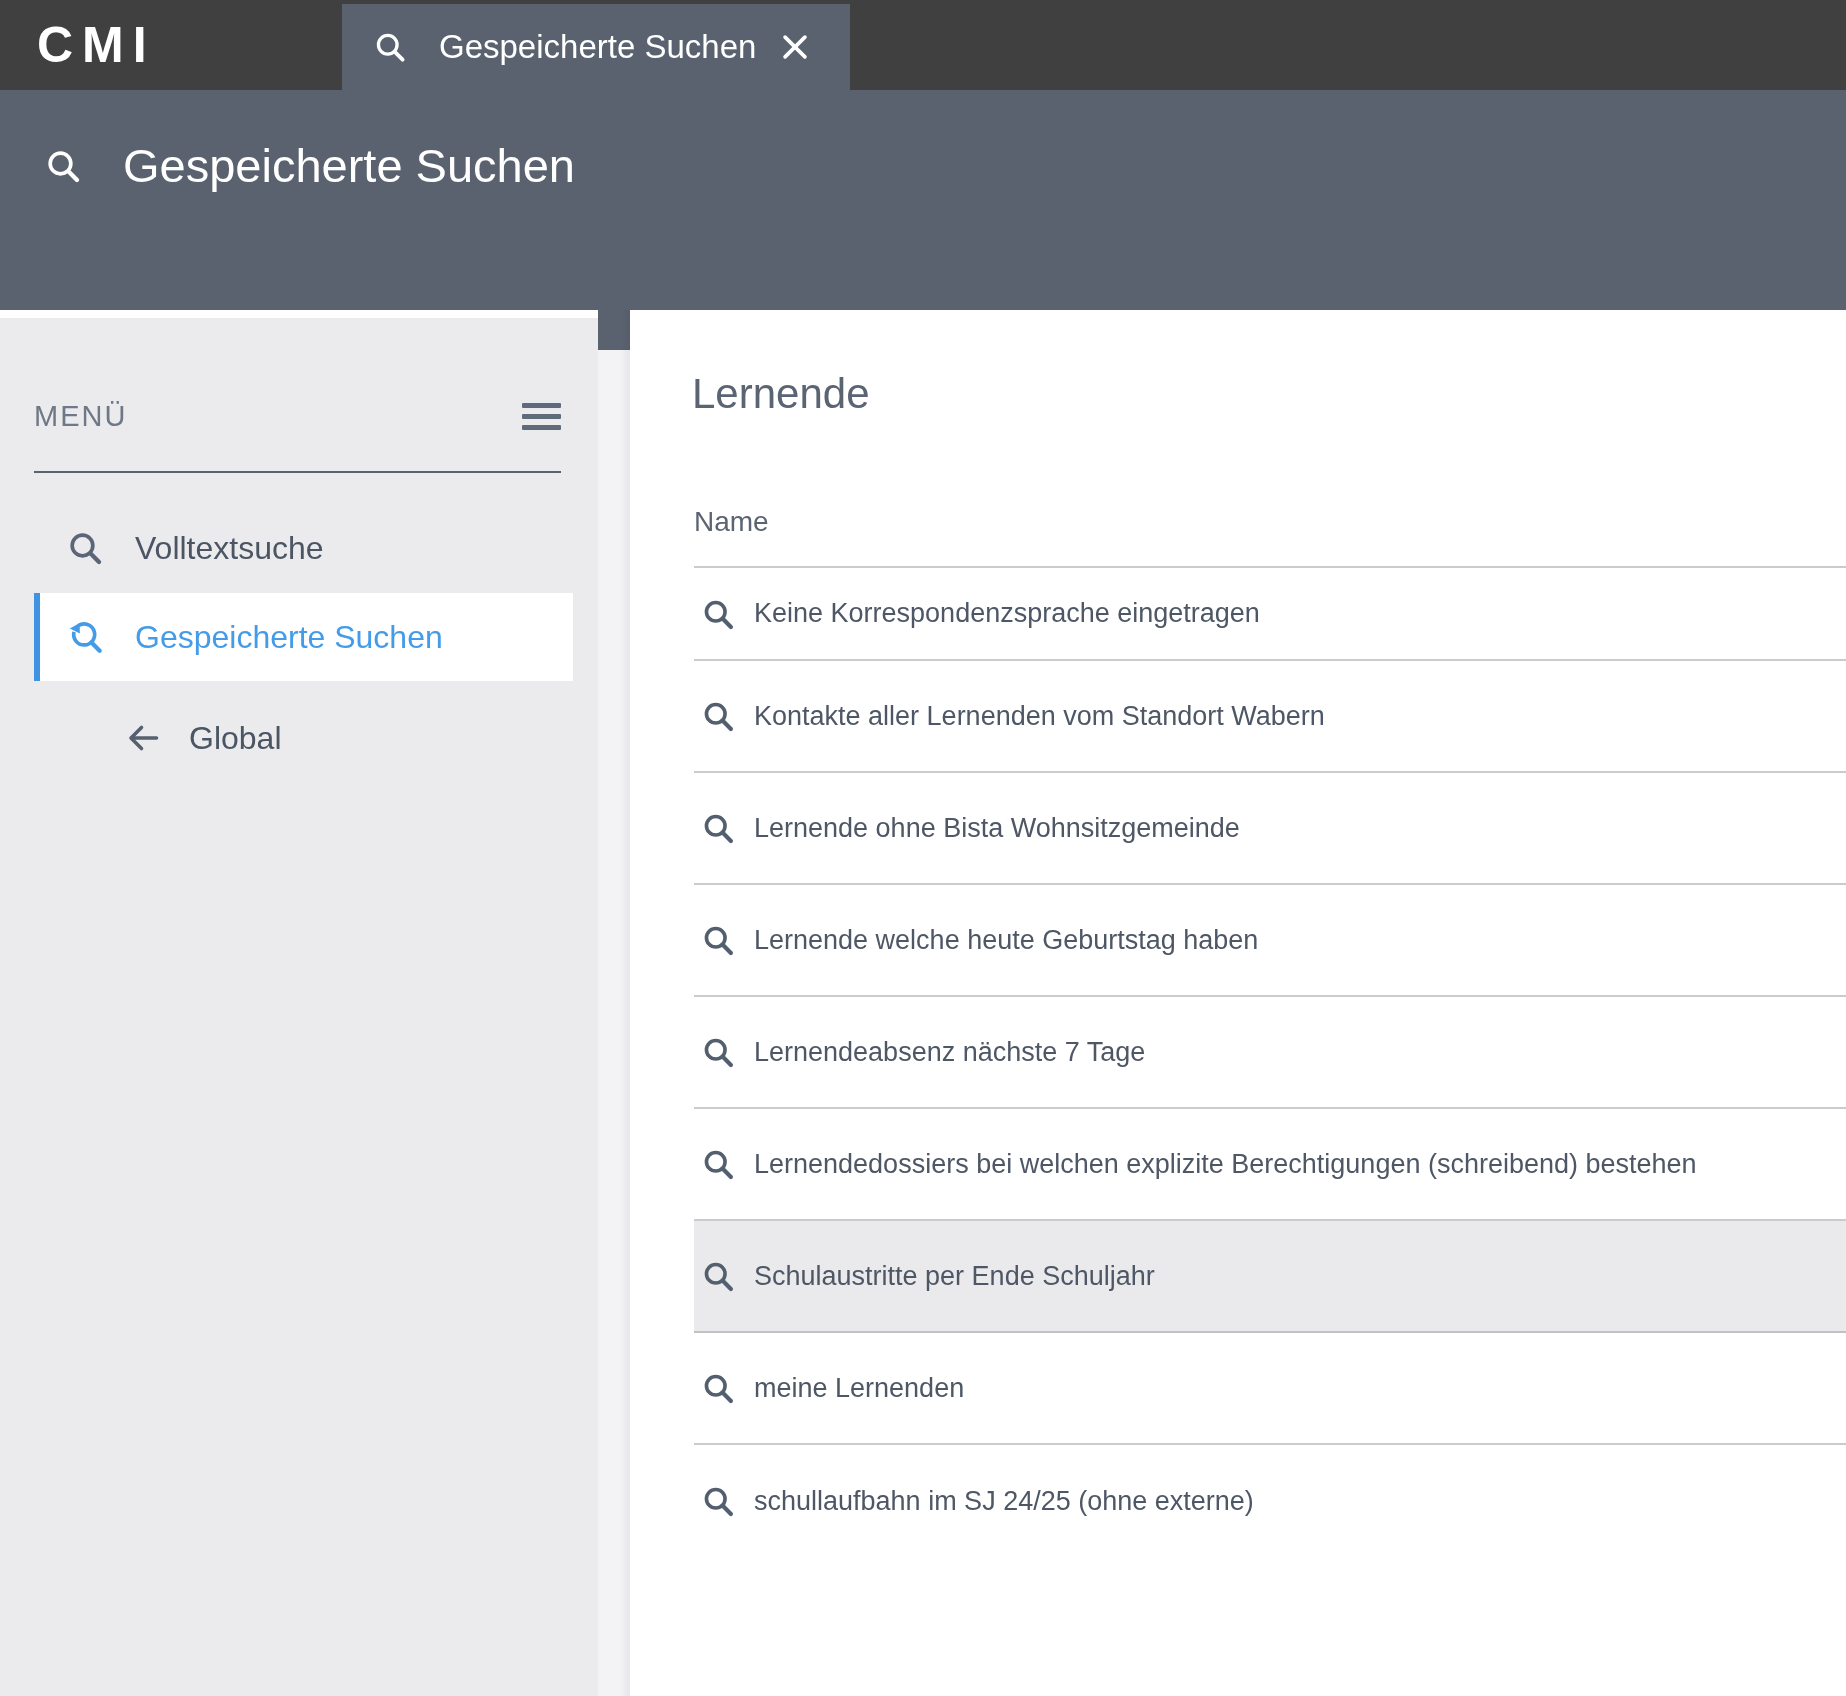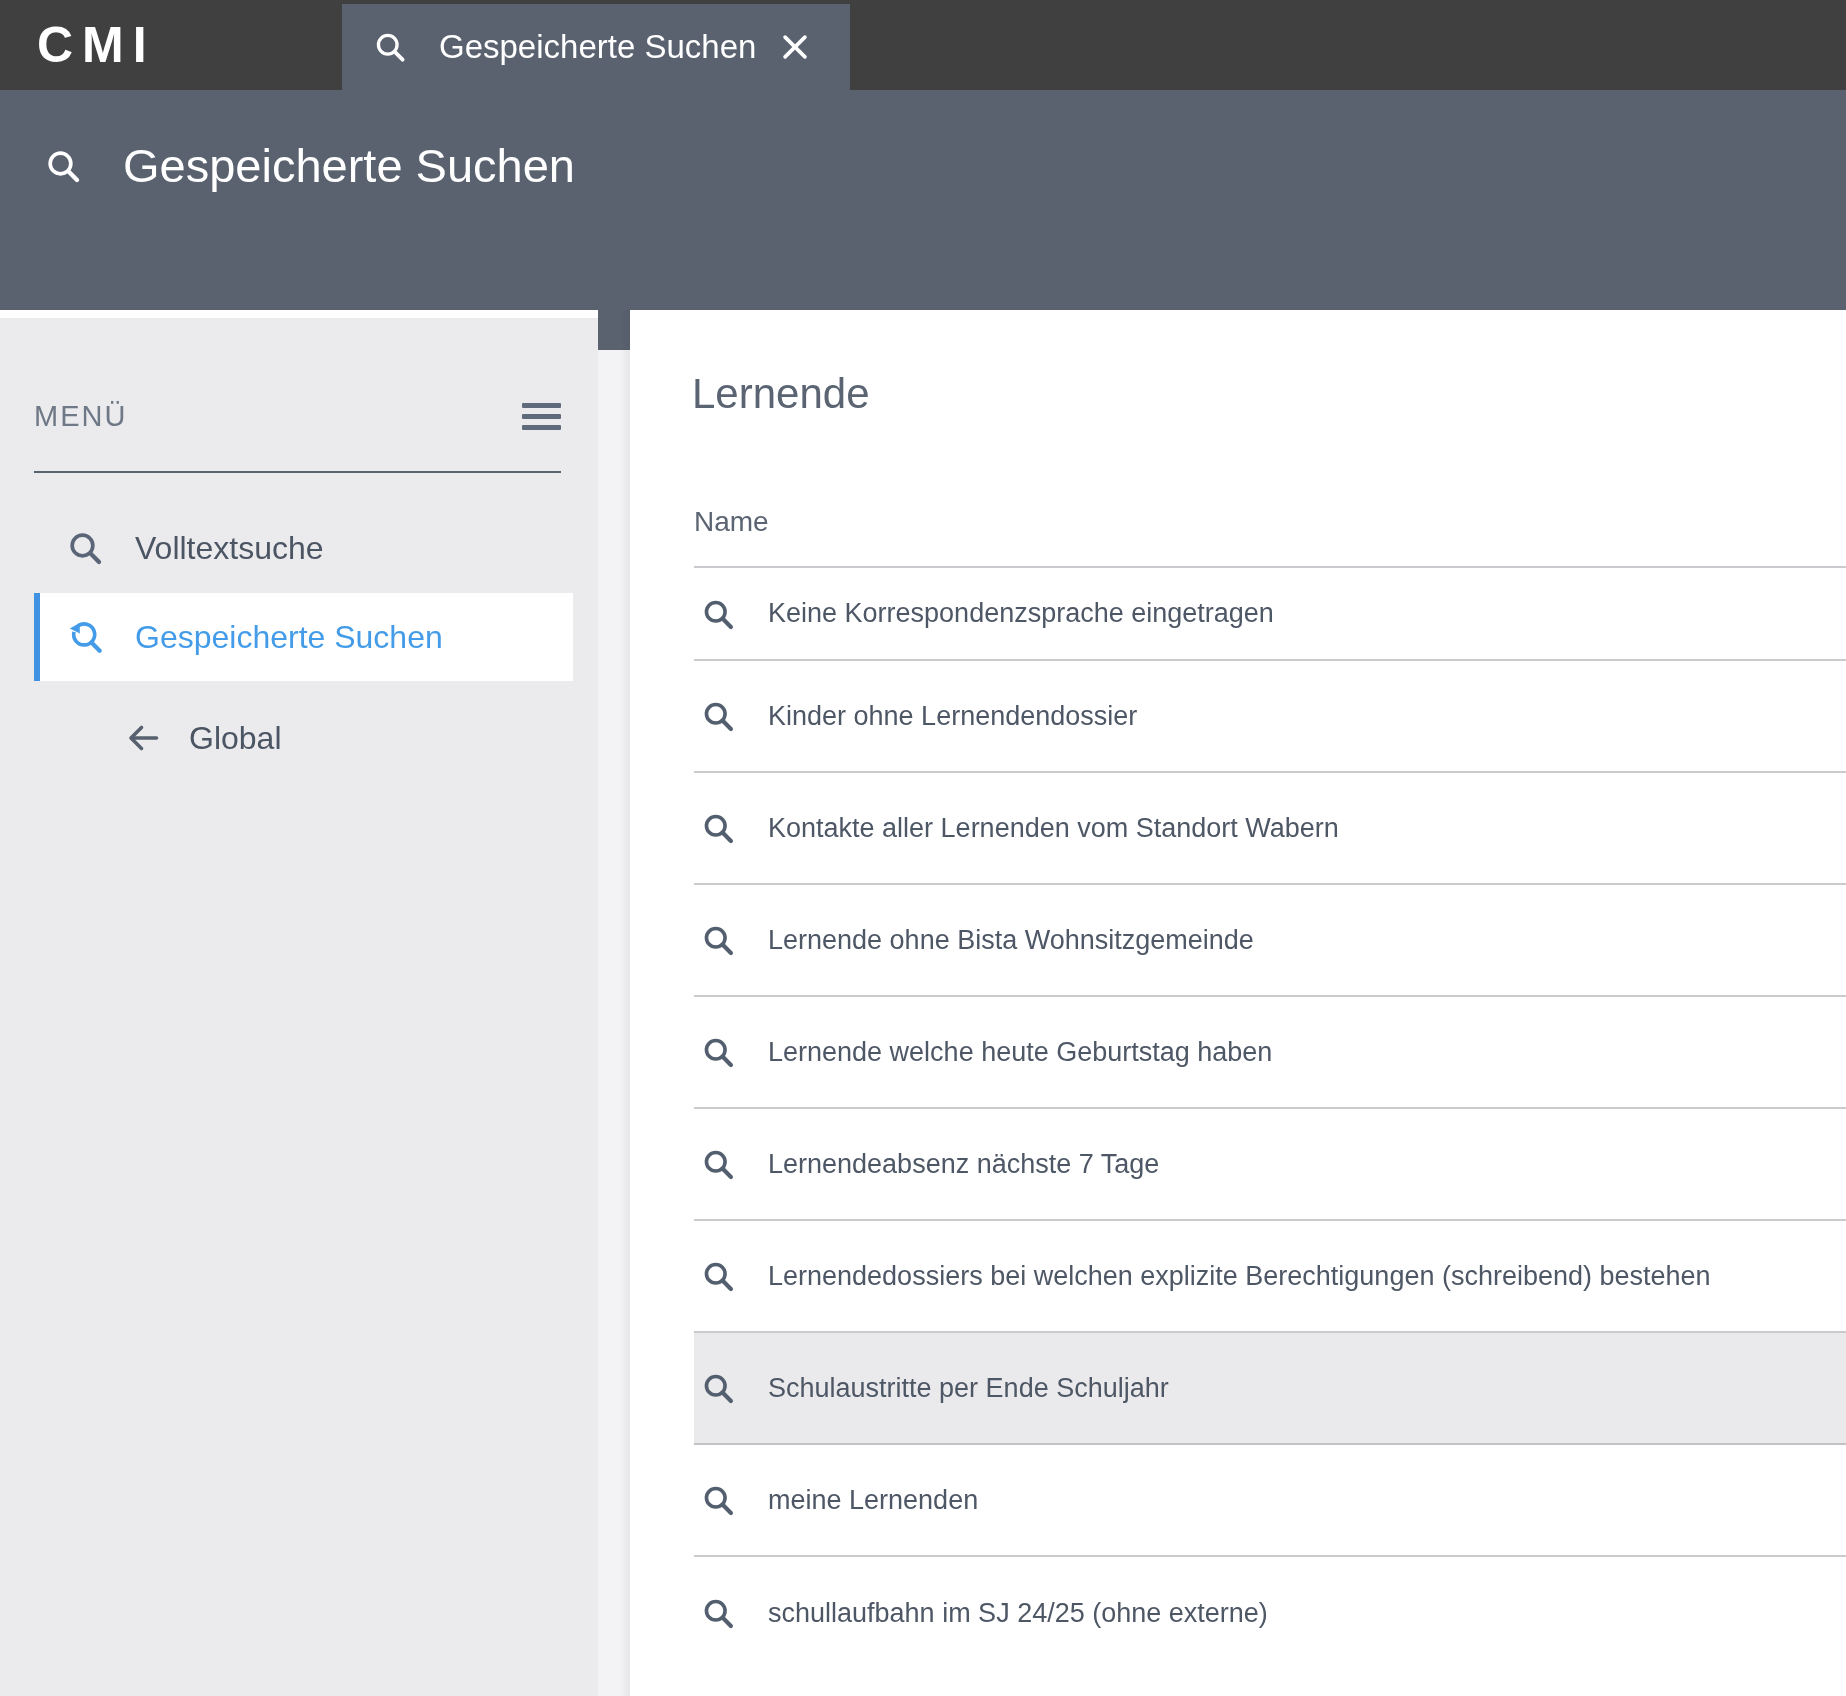"Keine Korrespondenzsprache eingetragen" .row .row-label { margin-left: 32px -> 18px }
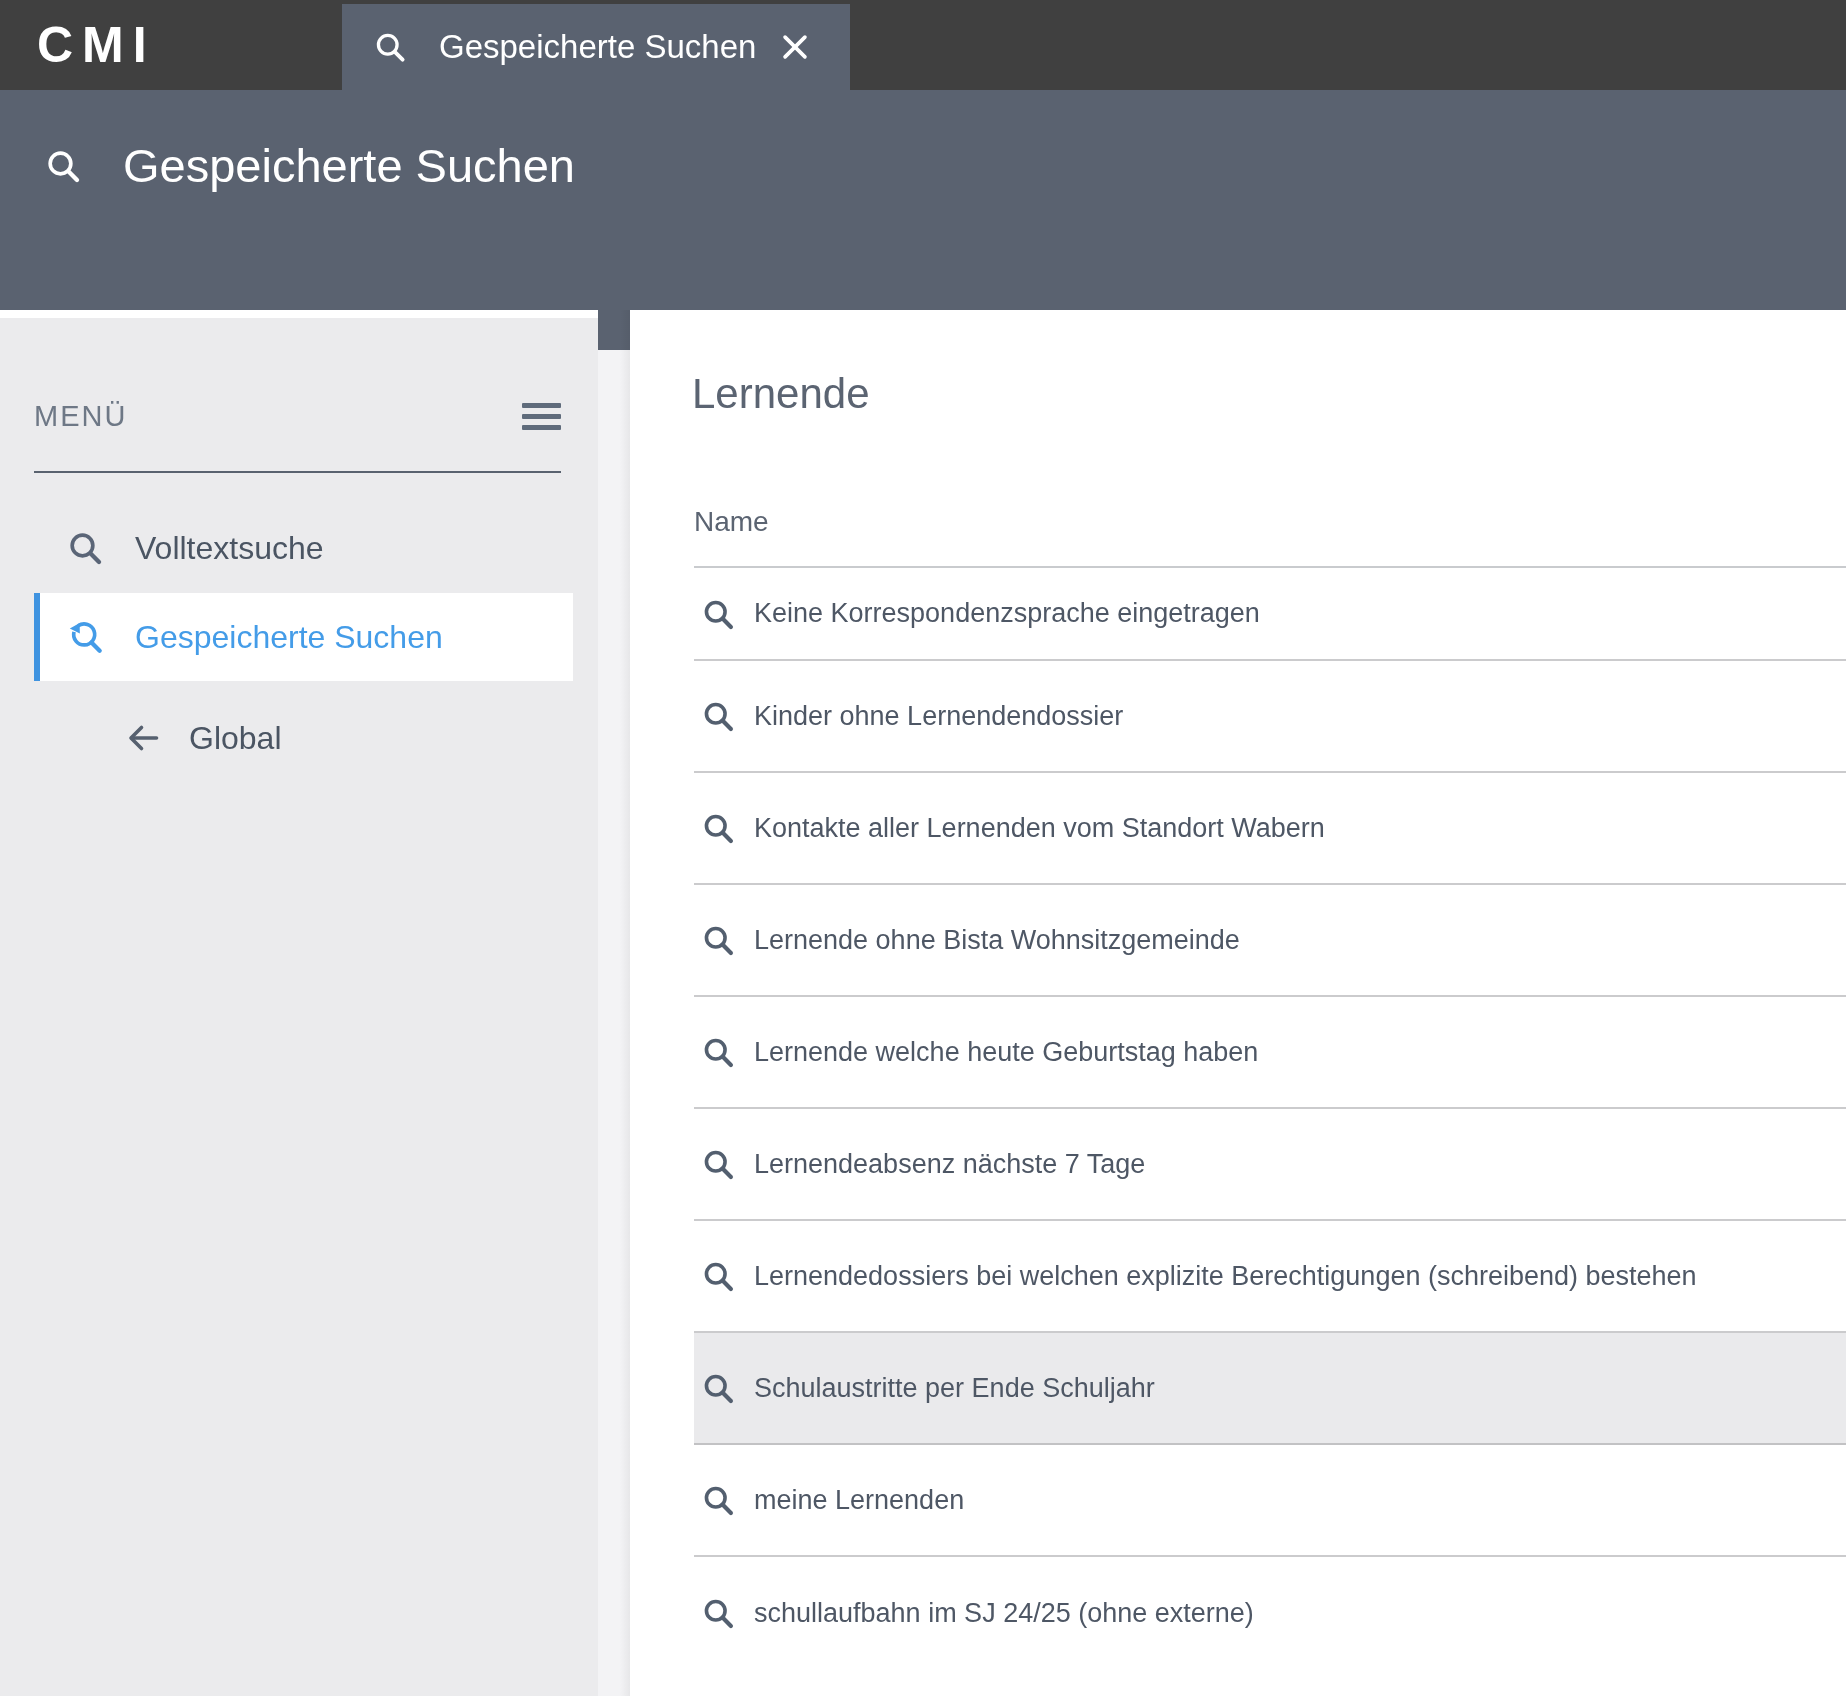"Kinder ohne Lernendendossier" div.row { html: <div> <svg> <circle></circle> <line></line> </svg> <span>Kinder ohne Lernendendossier</span> </div> -> none }
